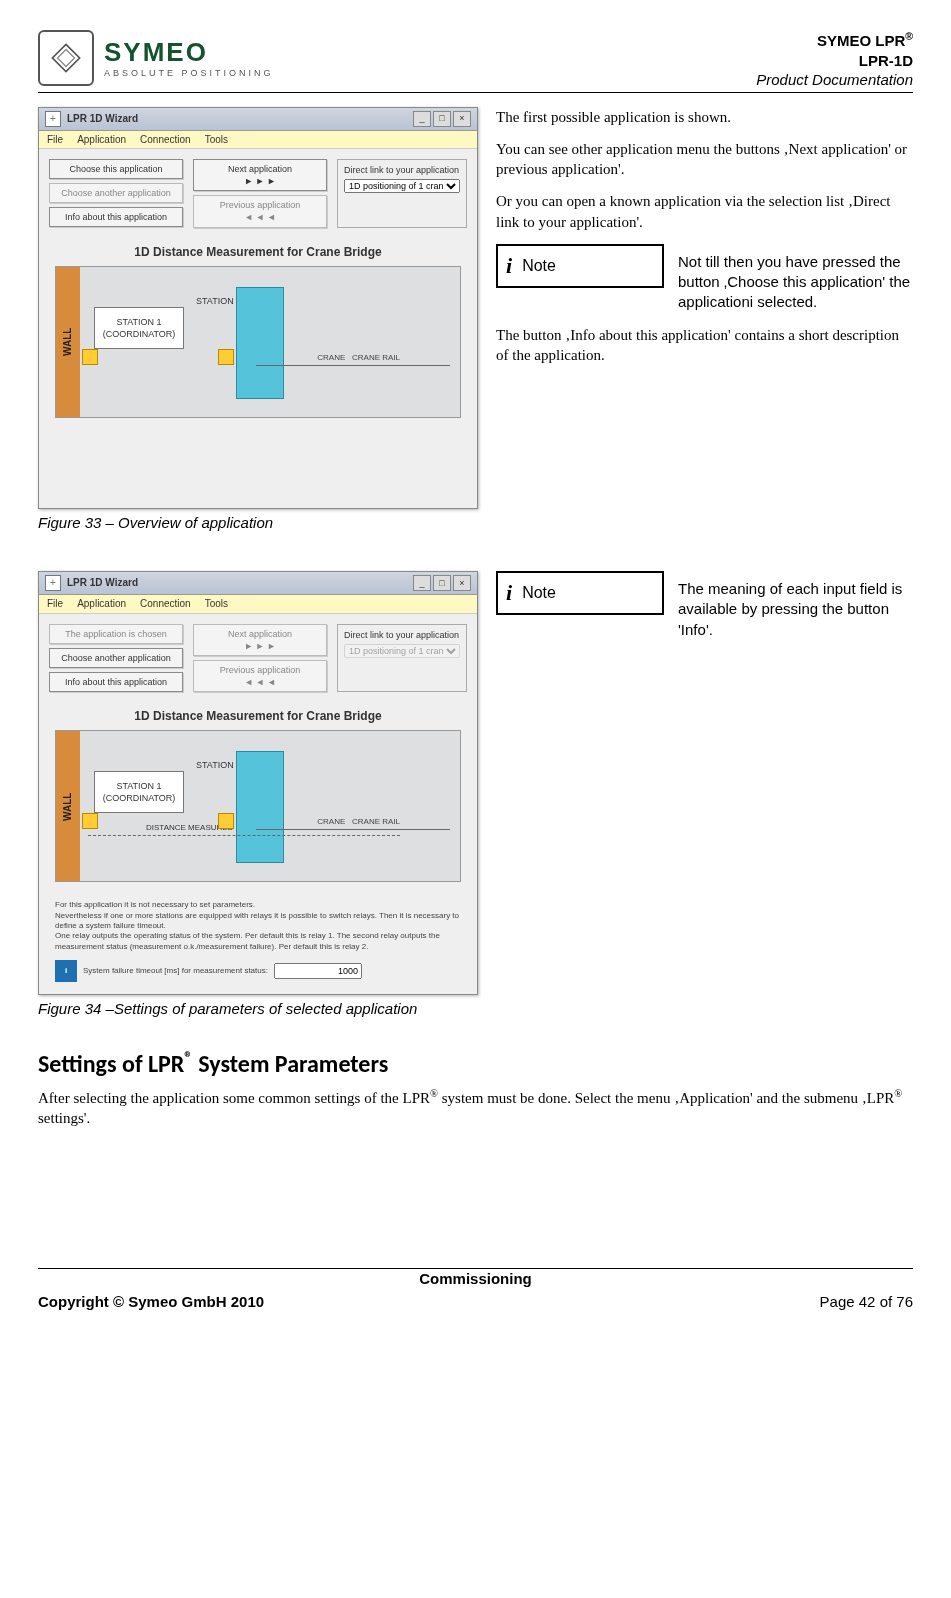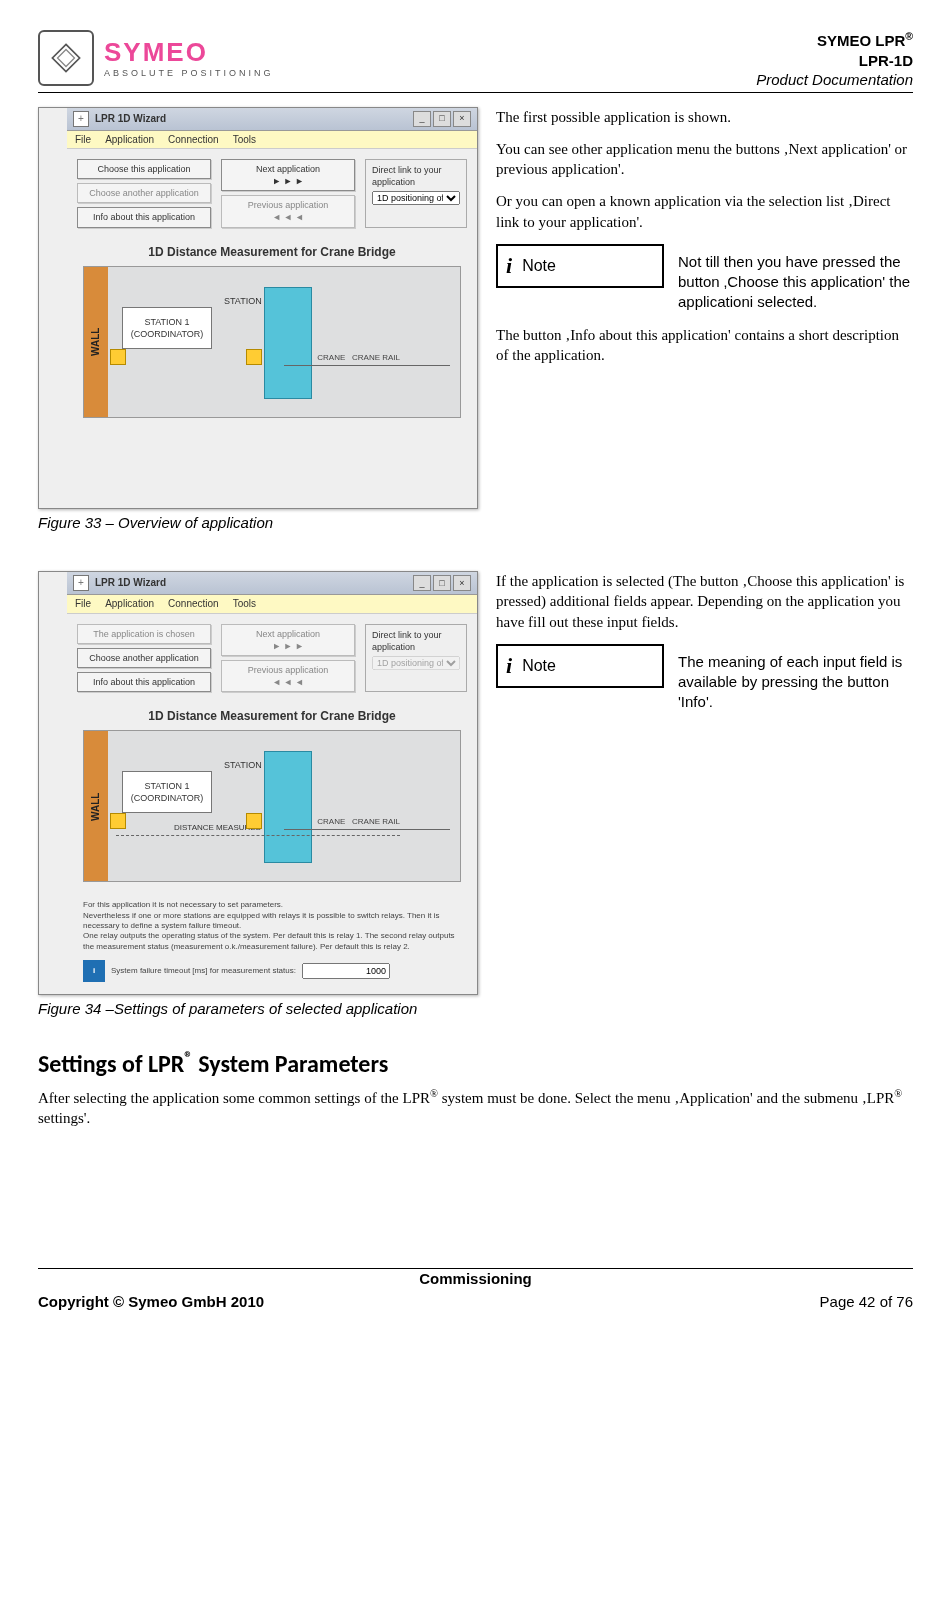"SYMEO" .logo-text .brand { color: #ec4899 -> #14532d }
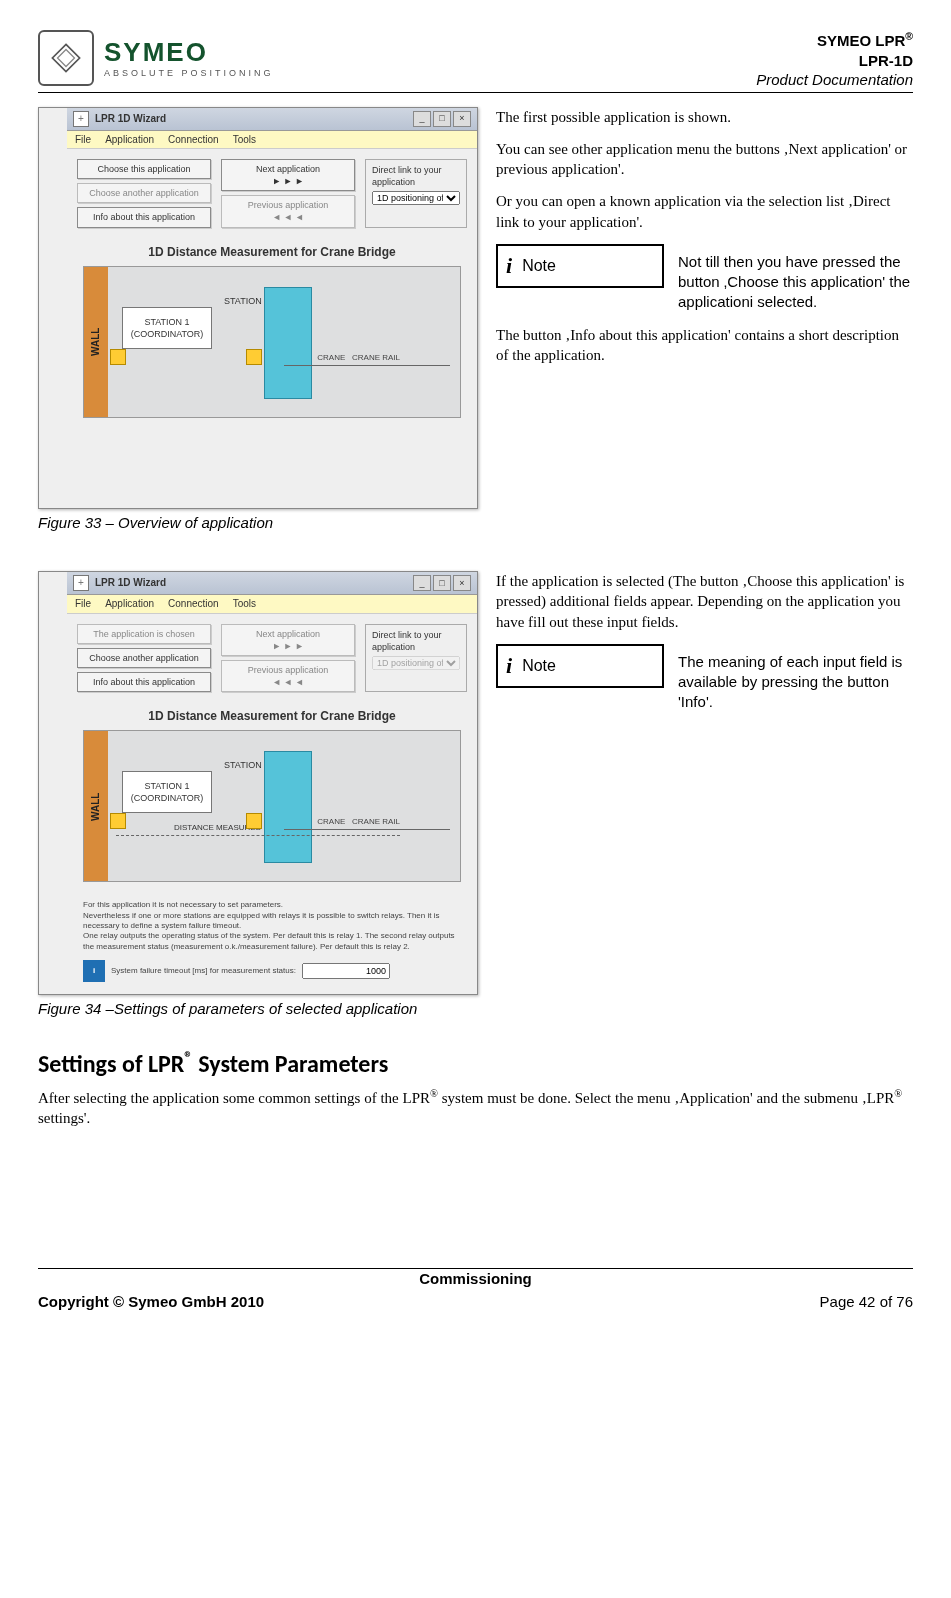"LPR 1D Wizard" .app-window { padding-left: 28px -> none }
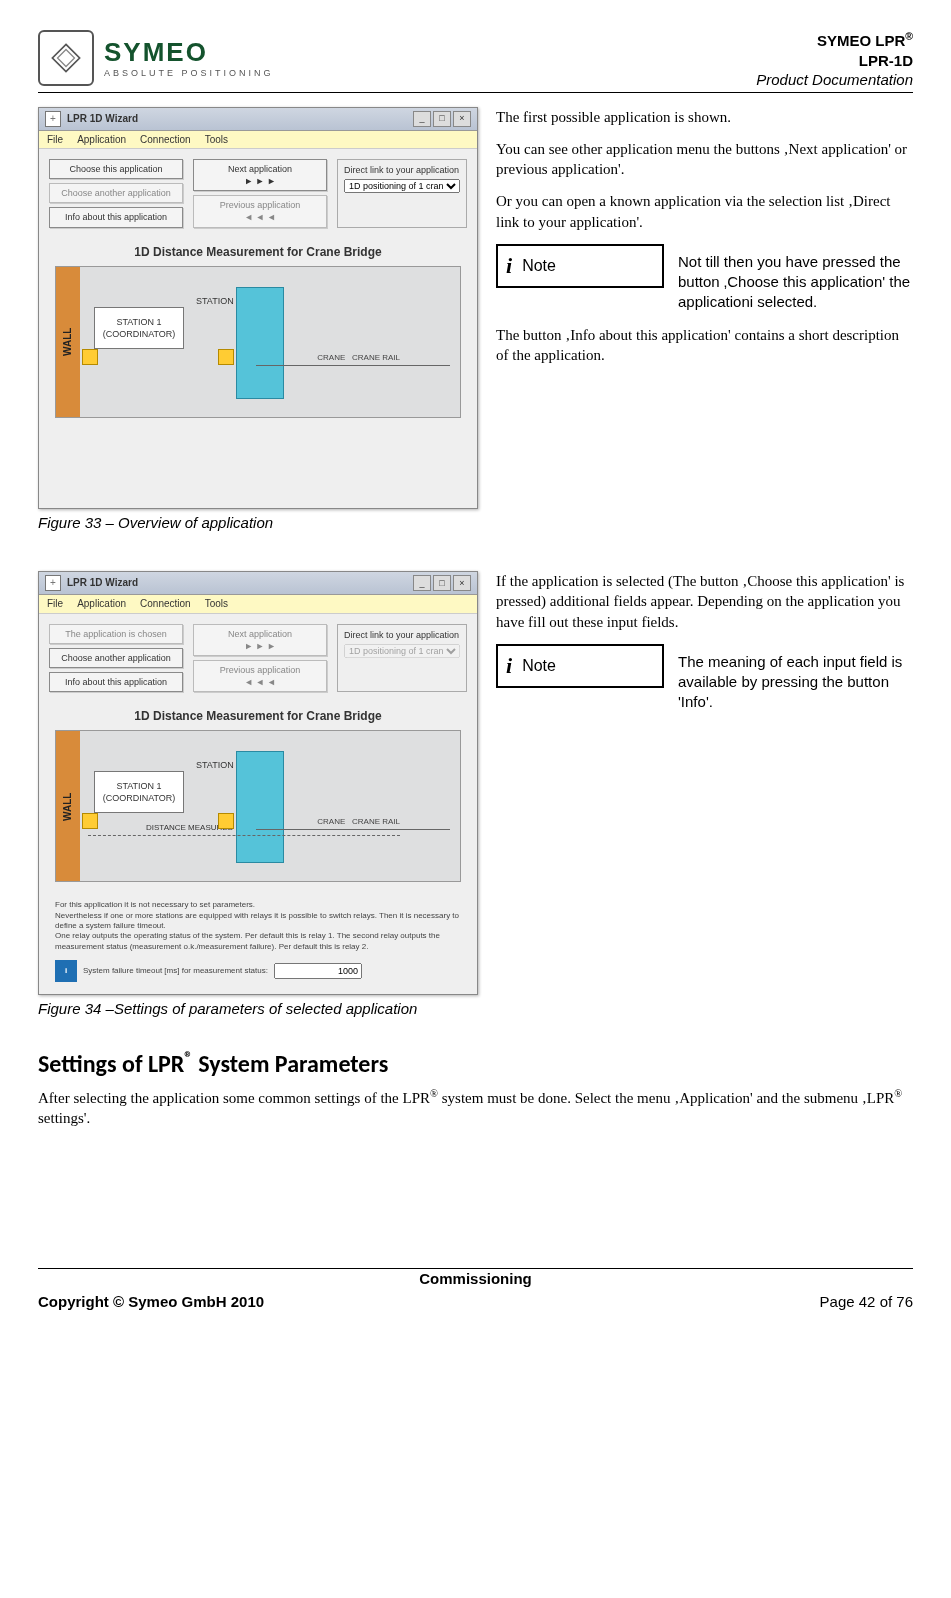"Choose this application" .btncol { justify-content: flex-end -> none }
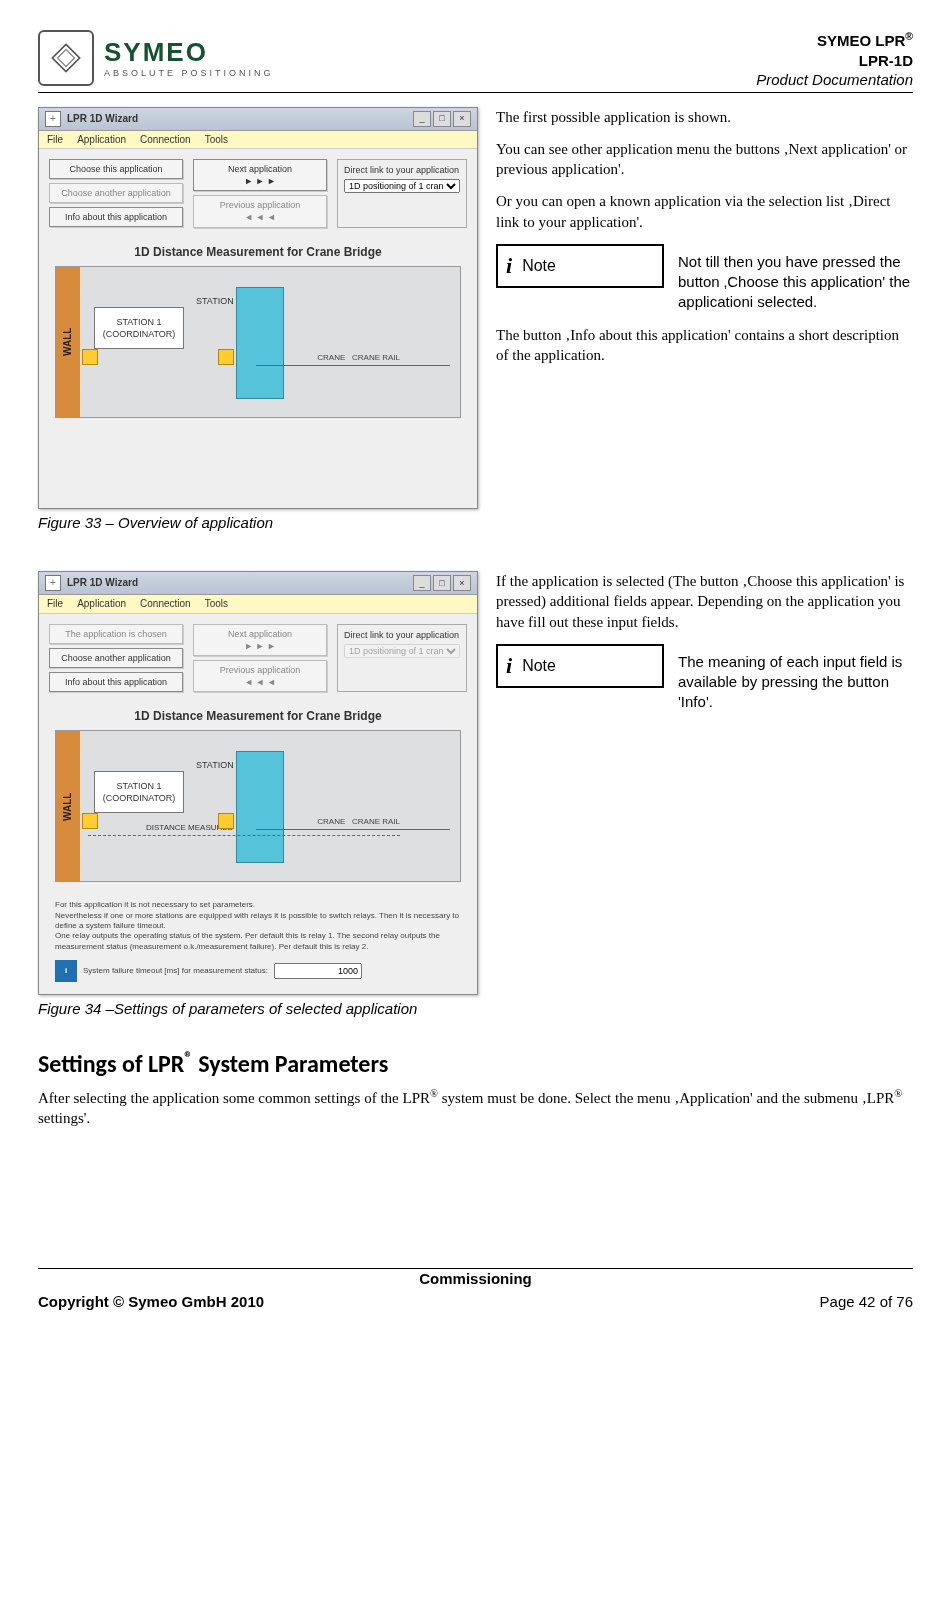"If the application is selected" p.para { html: <p>If the application is selected (The button ‚Choose this application' is pressed) additional fields appear. Depending on the application you have fill out these input fields.</p> -> none }
